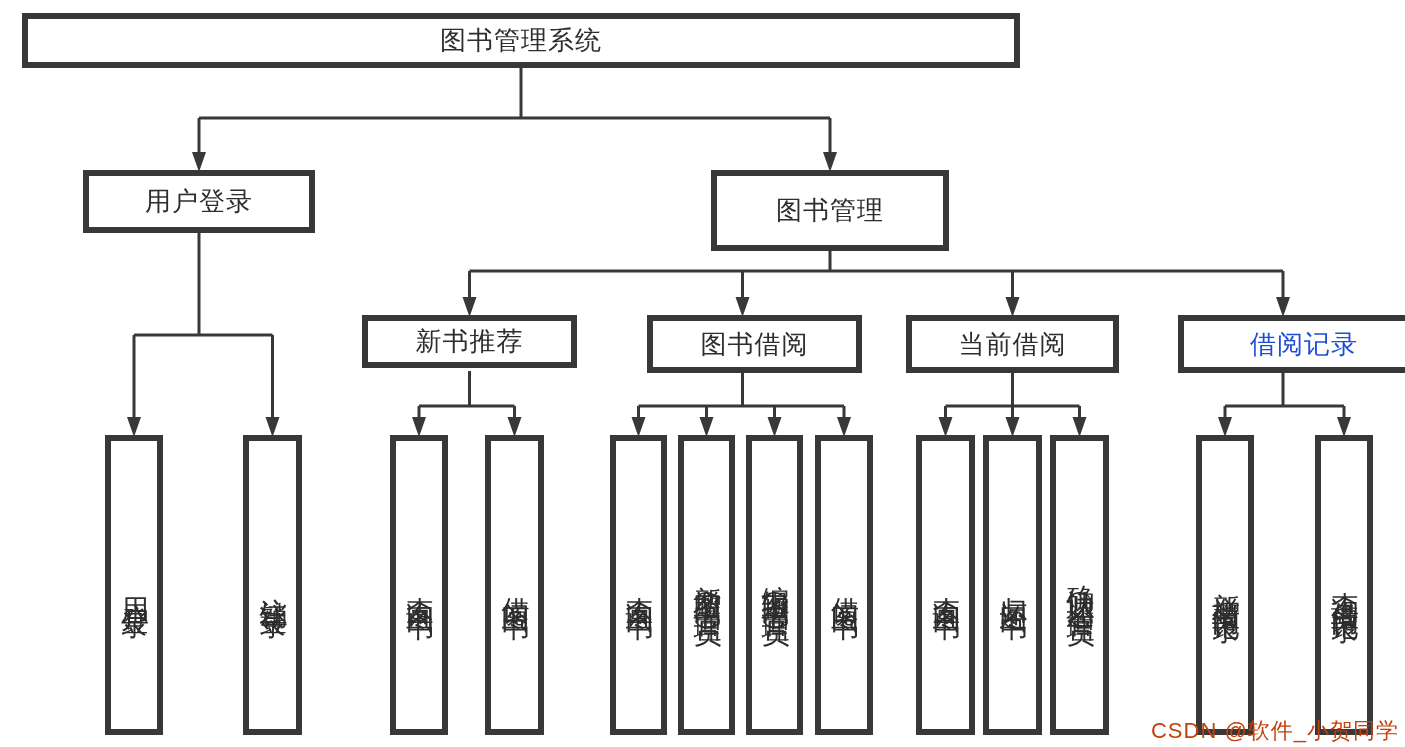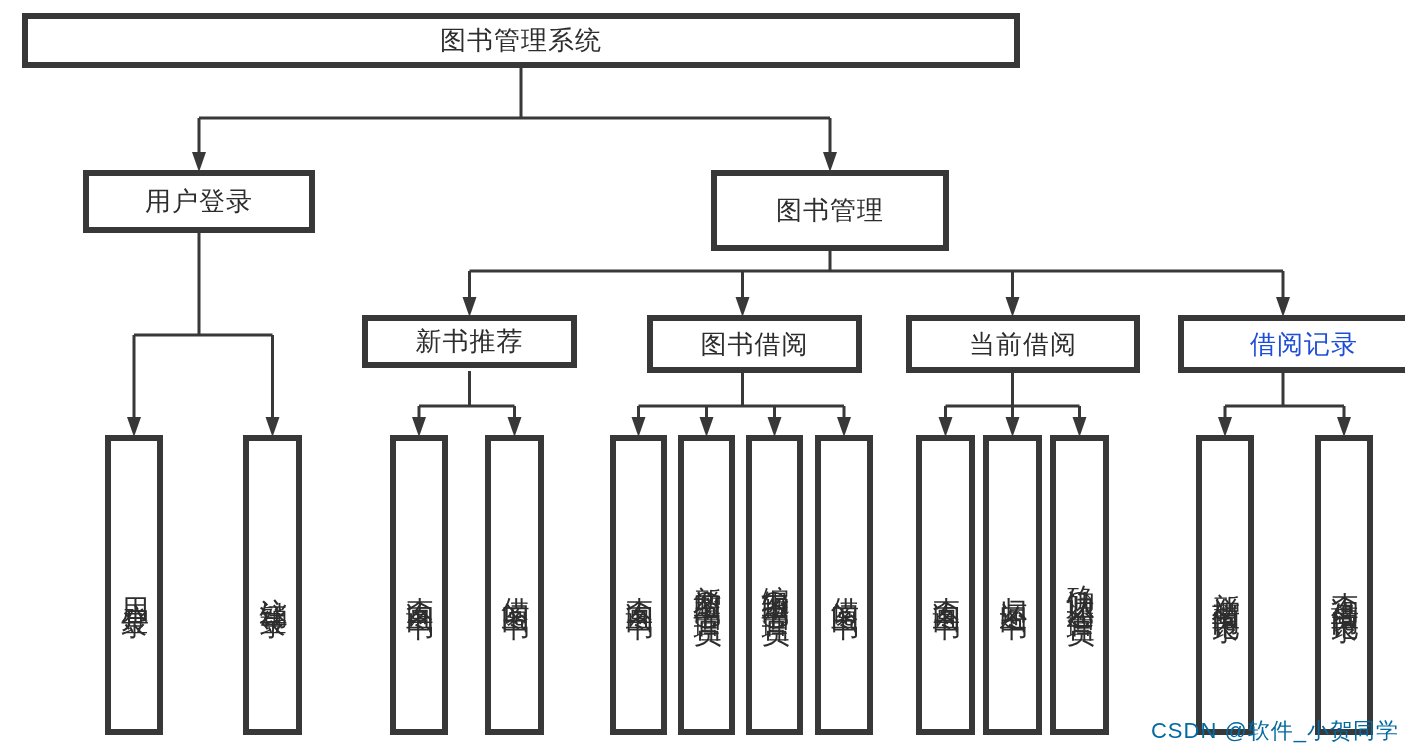"当前借阅" div.node { width: 234px -> 213px }
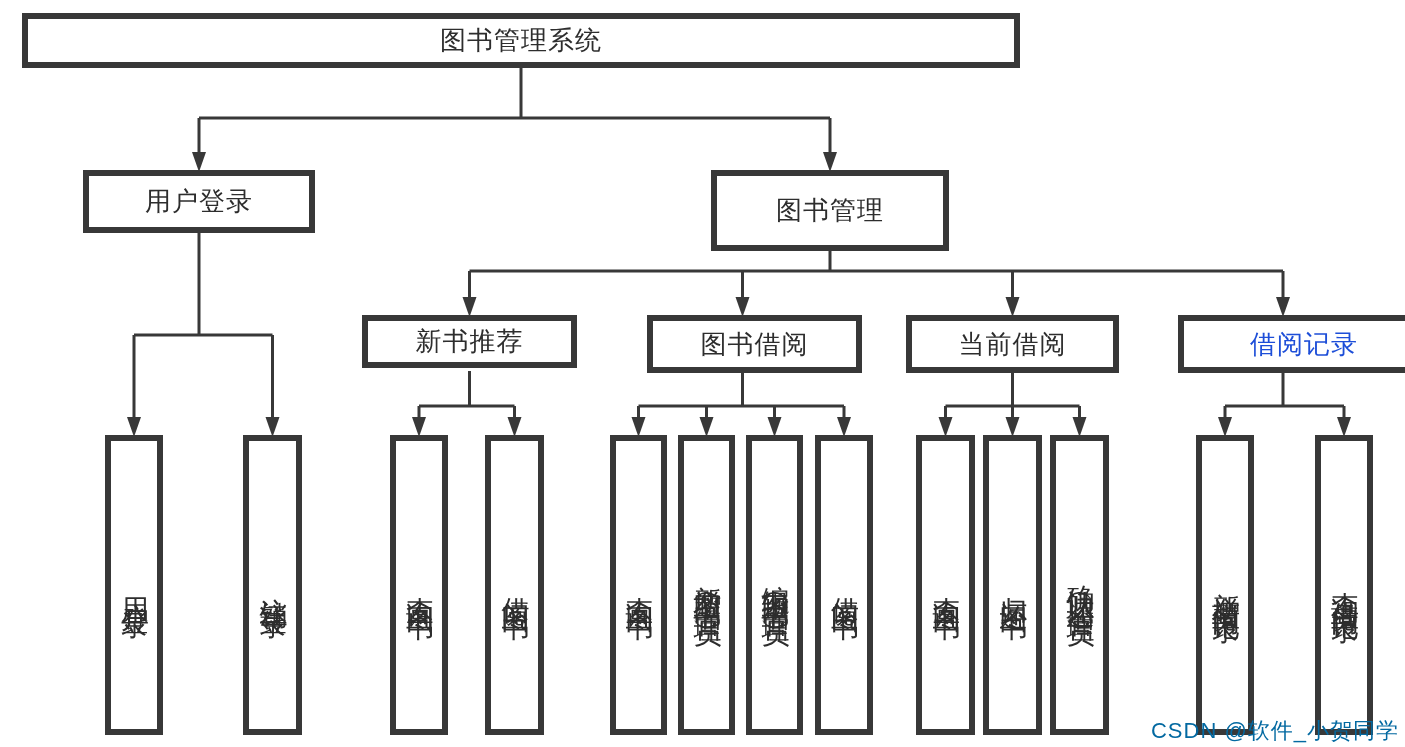"CSDN @软件_小贺同学" div.watermark { color: #0369a1 -> #c2410c }
